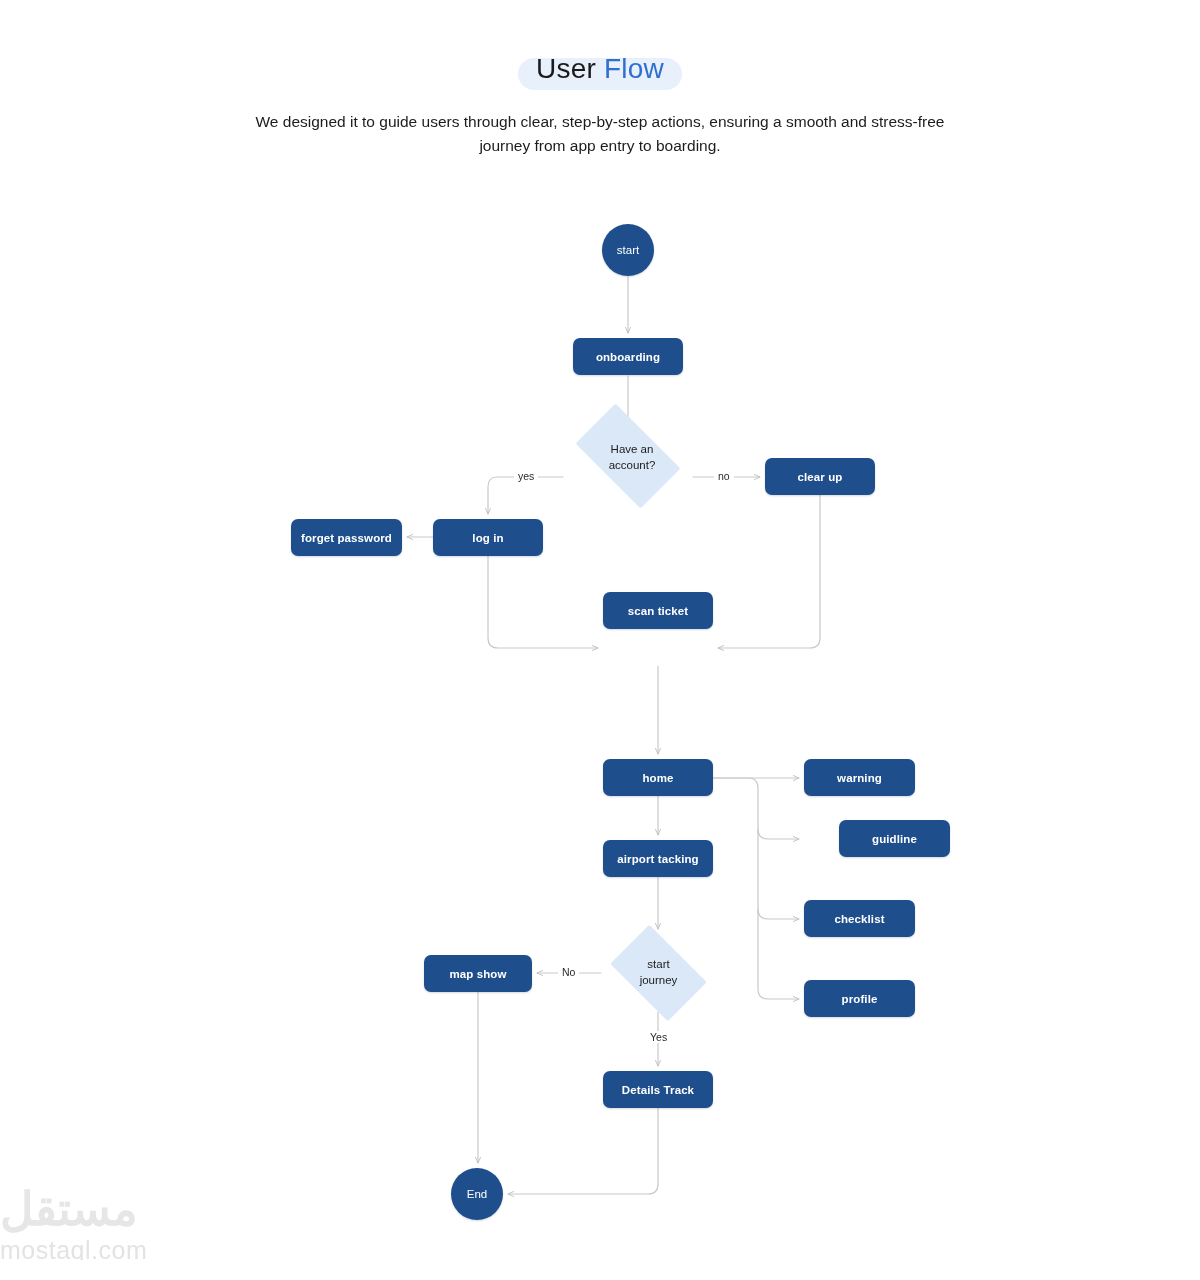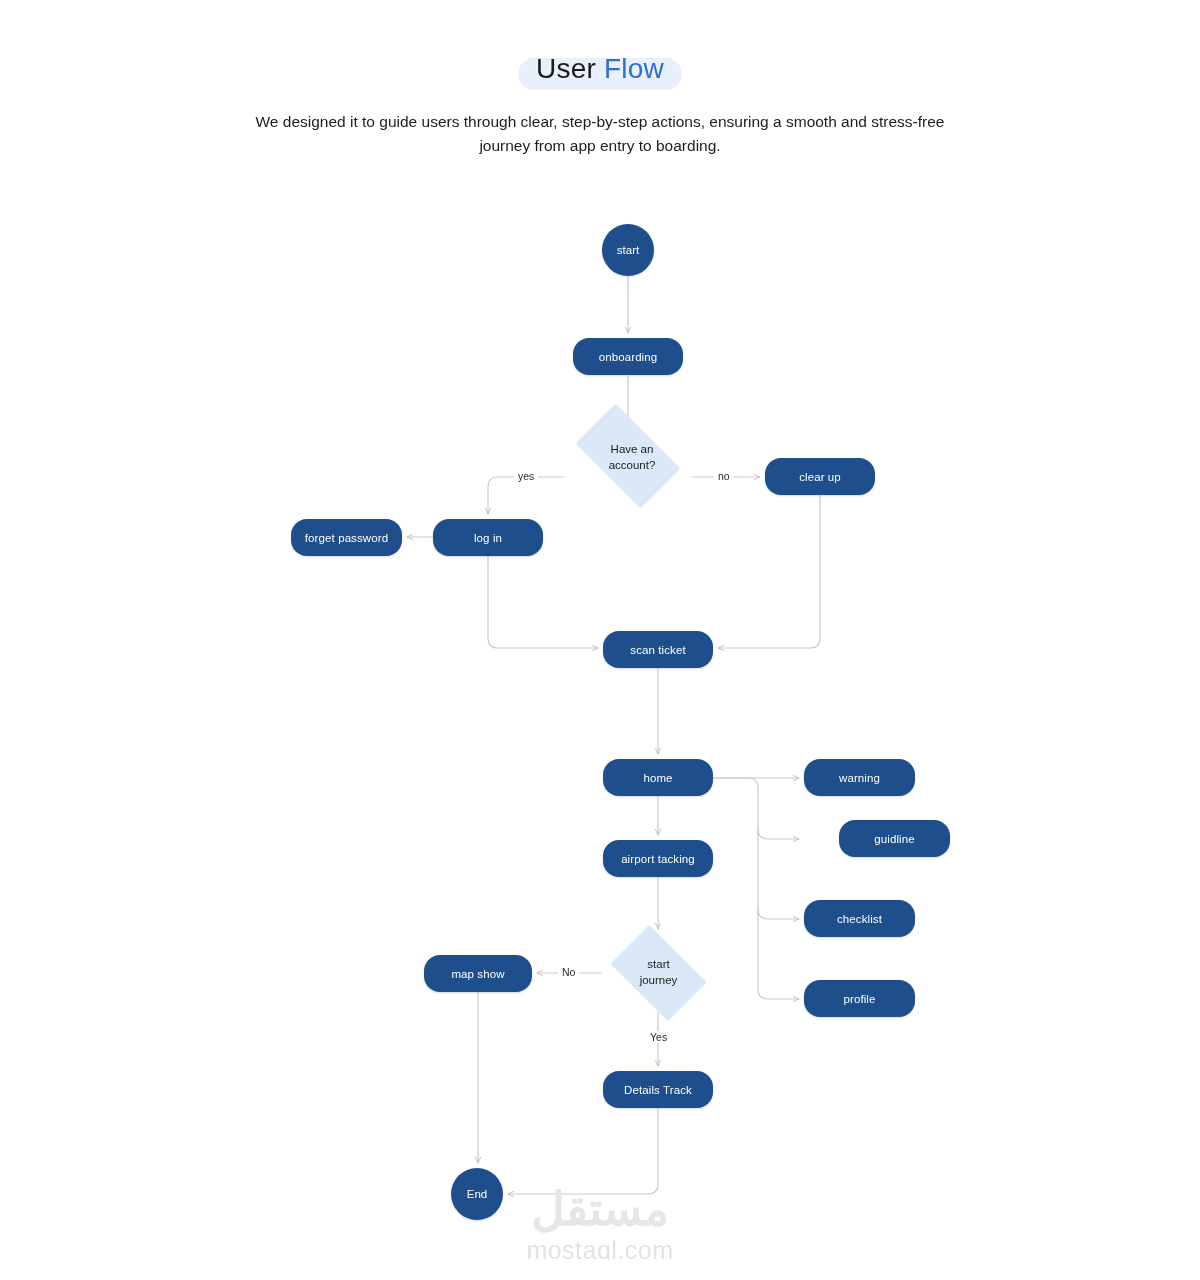"onboarding" .node-box { border-radius: 16px -> 7px; font-weight: 400 -> 700 }
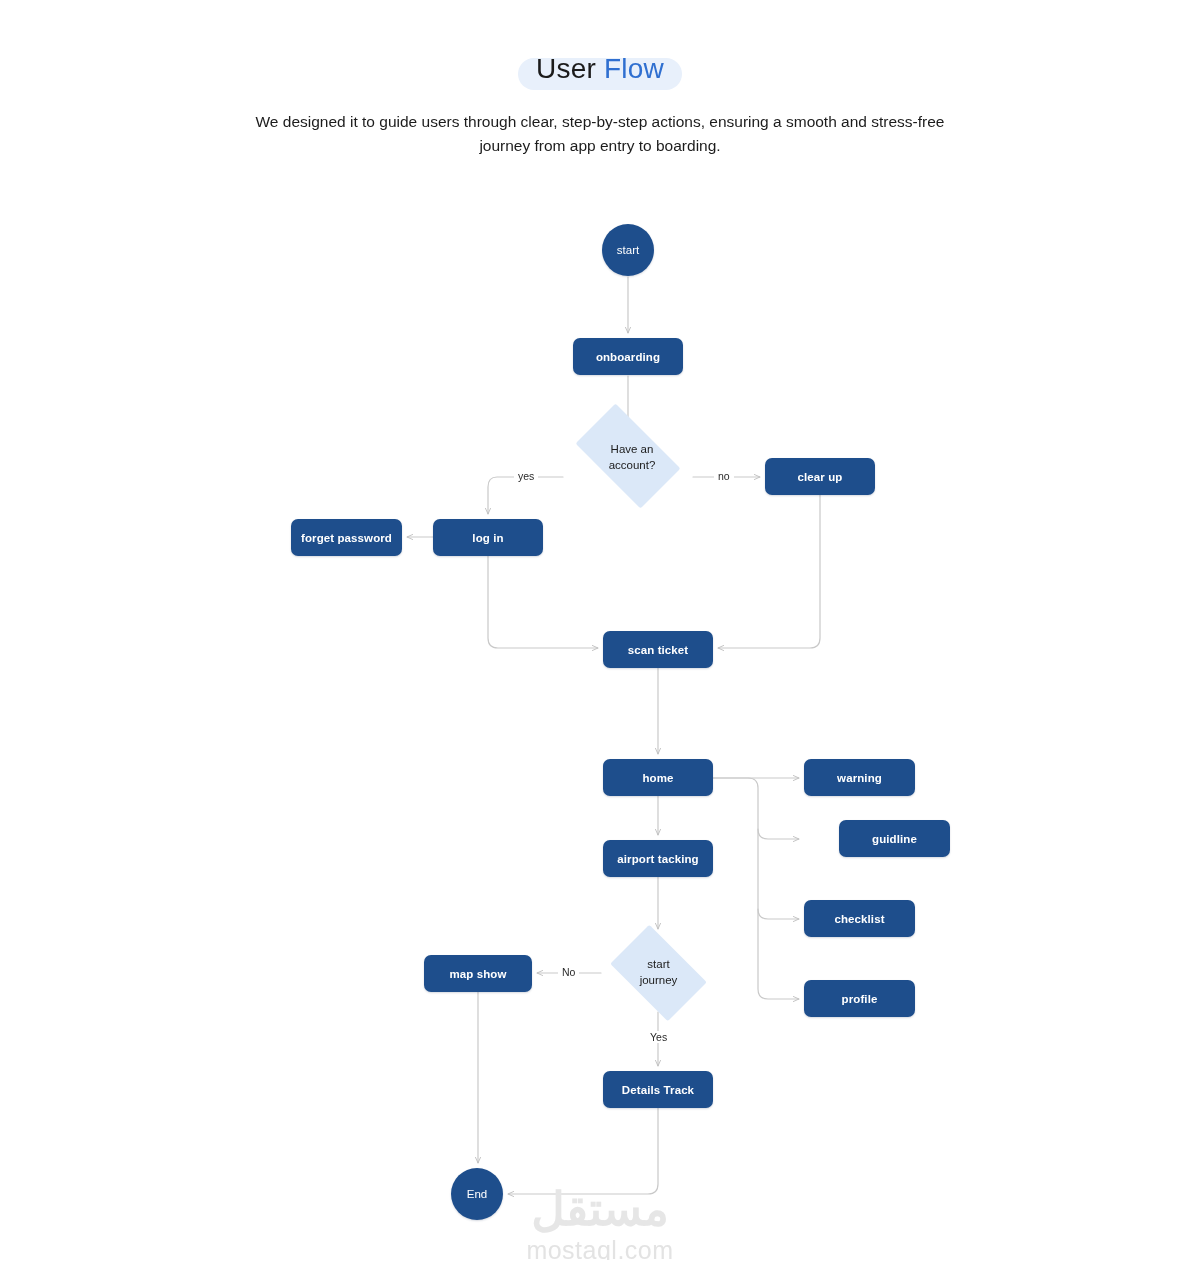"scan ticket" div.node { top: 631px -> 592px }
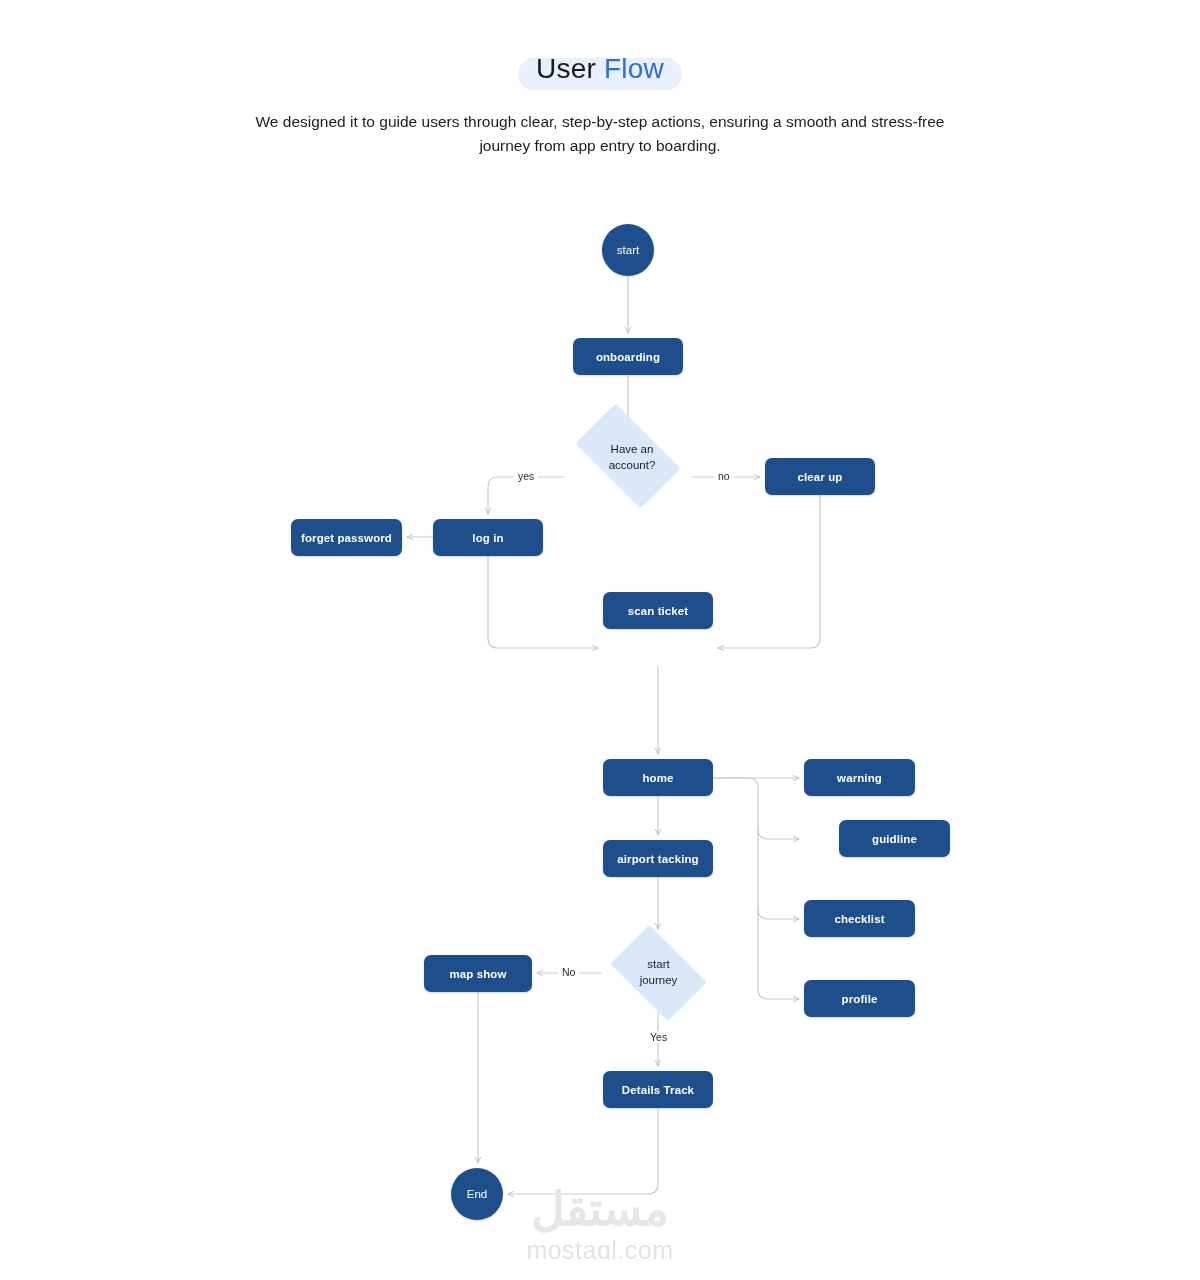"مستقل" .watermark { text-align: center -> left }
